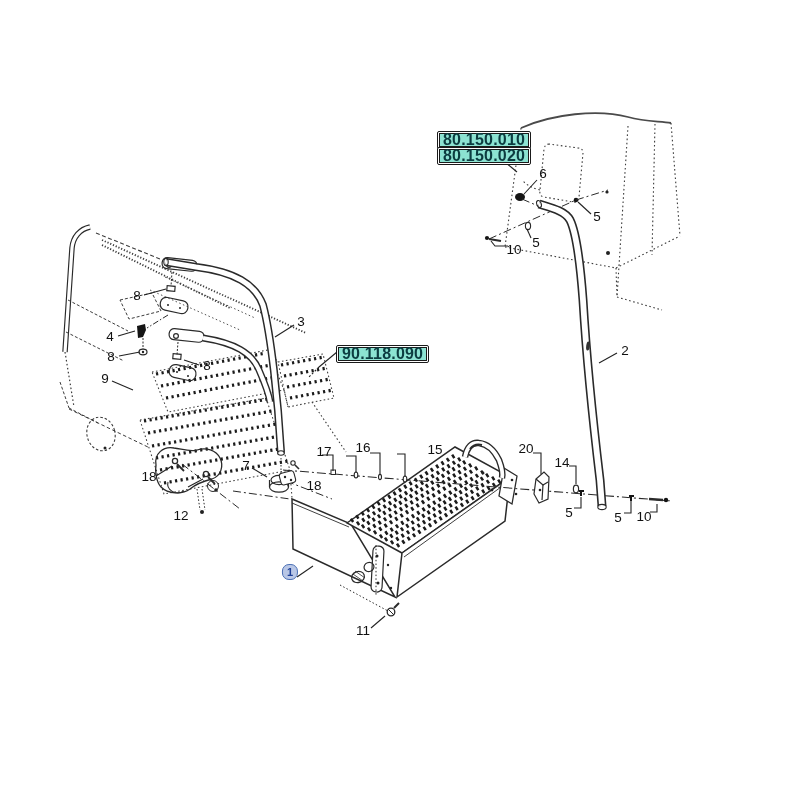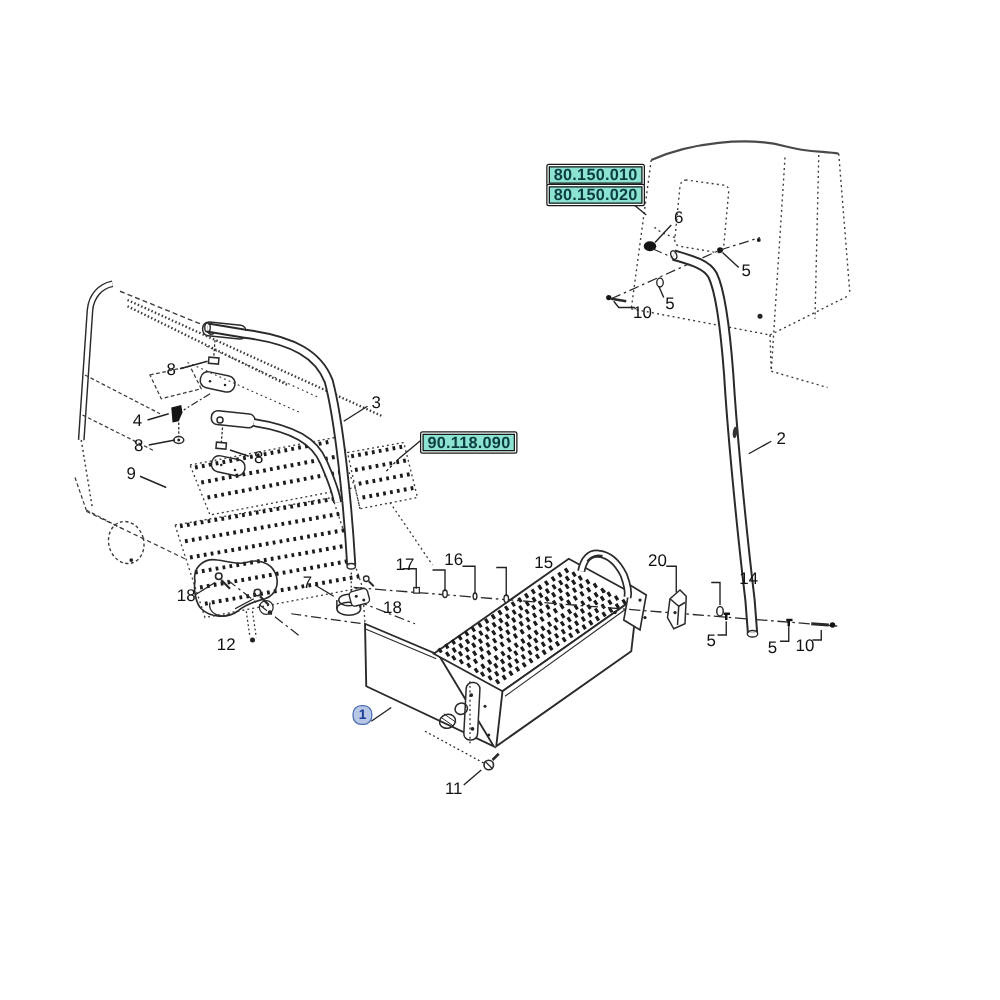"80.150.010" .refbox>span { font-size: 13px -> 16px }
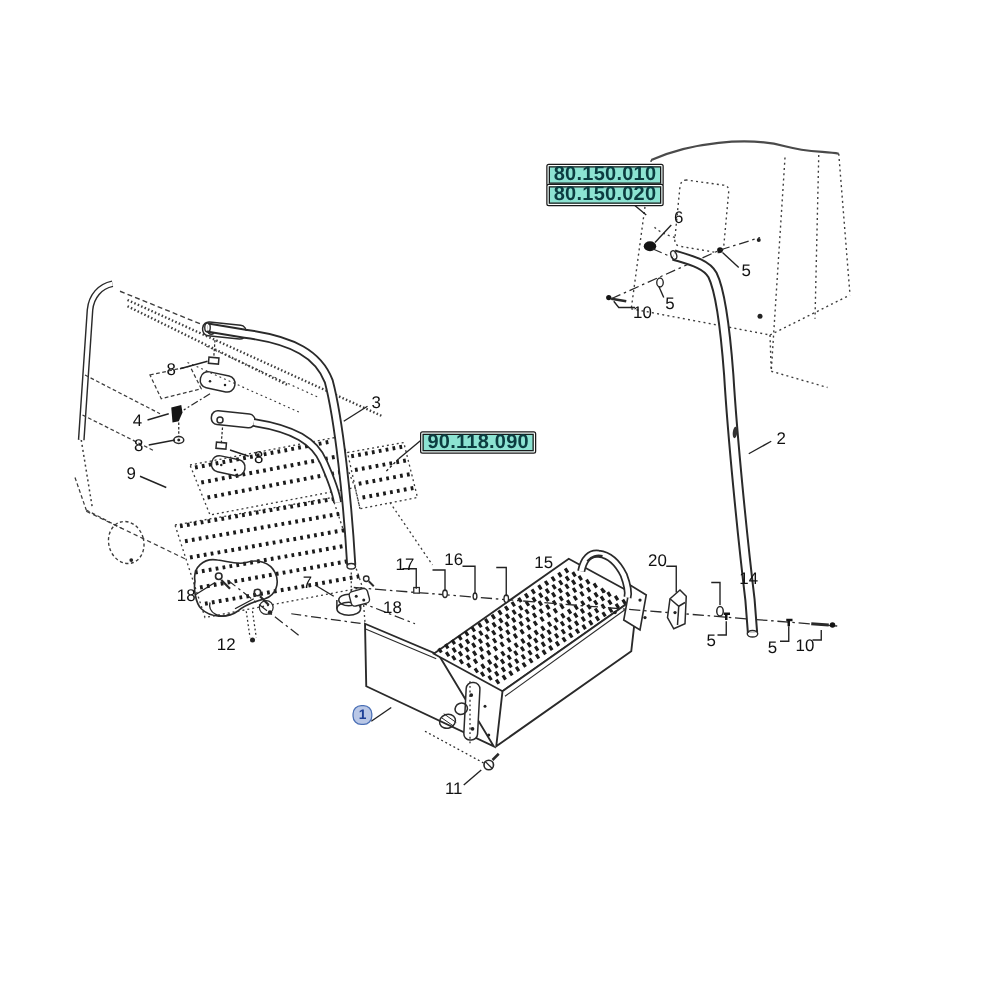"14" span.callout { margin-left: 37px -> none }
